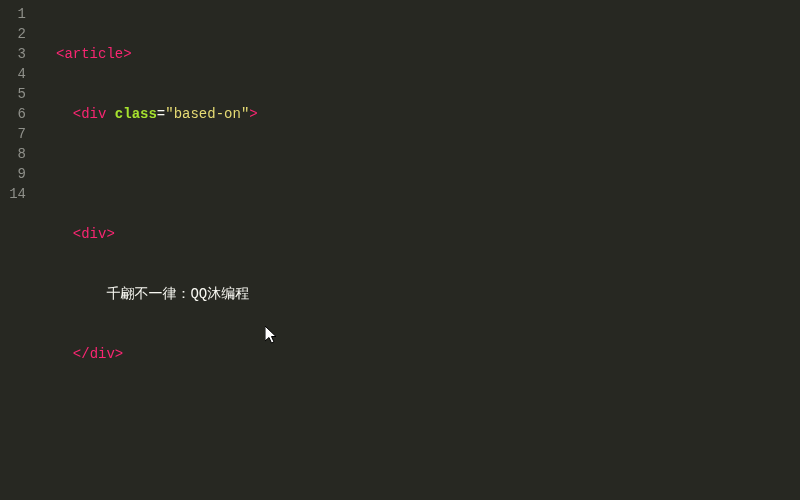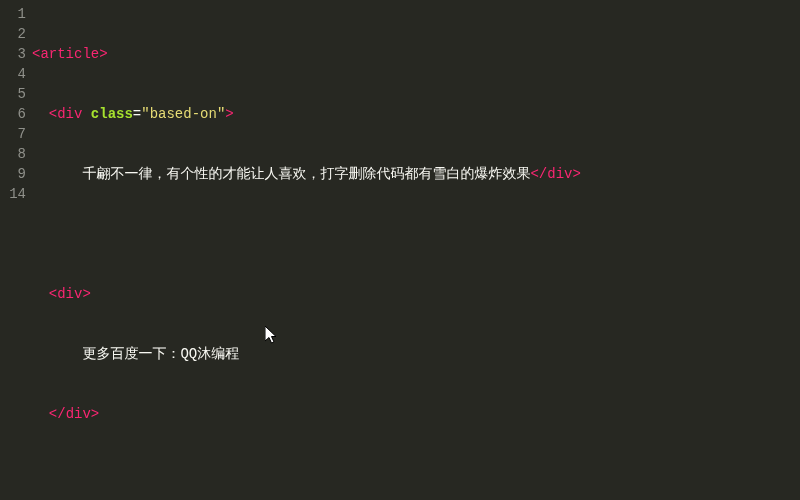"<article>" .code { margin-left: none -> 24px }
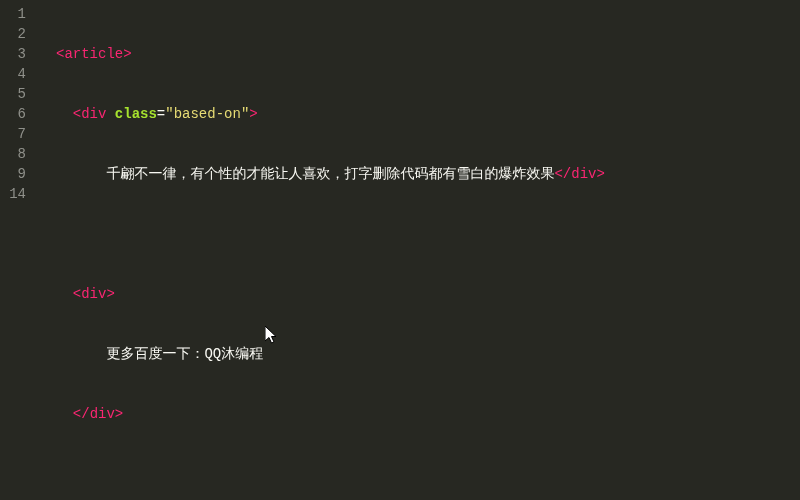"千翩不一律，有个性的才能让人喜欢，打字删除代码都有雪白的爆炸效果</div>" div.line { html: <div><span> </span><span>千翩不一律，有个性的才能让人喜欢，打字删除代码都有雪白的爆炸效果</span><span>&lt;/</span><span>div</span><span>&gt;</span></div> -> none }
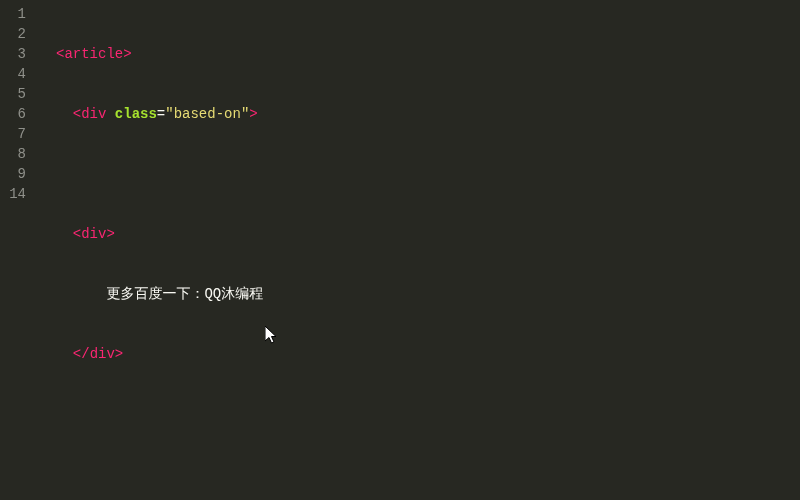"更多百度一下：QQ沐编程" span.txt { text: 更多百度一下 -> 千翩不一律 }
